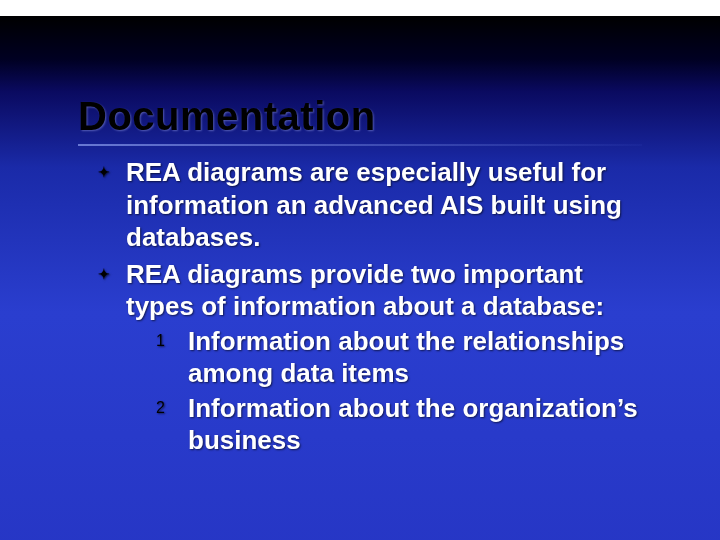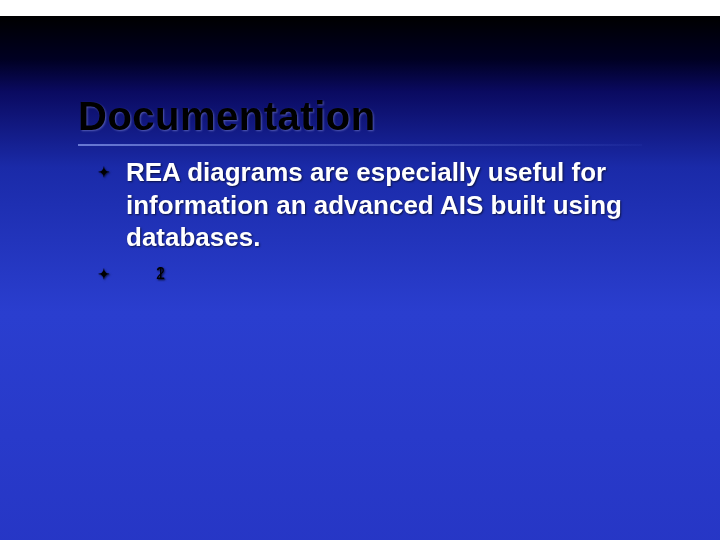"REA diagrams provide two important" span { html: none -> <span>REA diagrams provide two important types of information about a database:</span> }
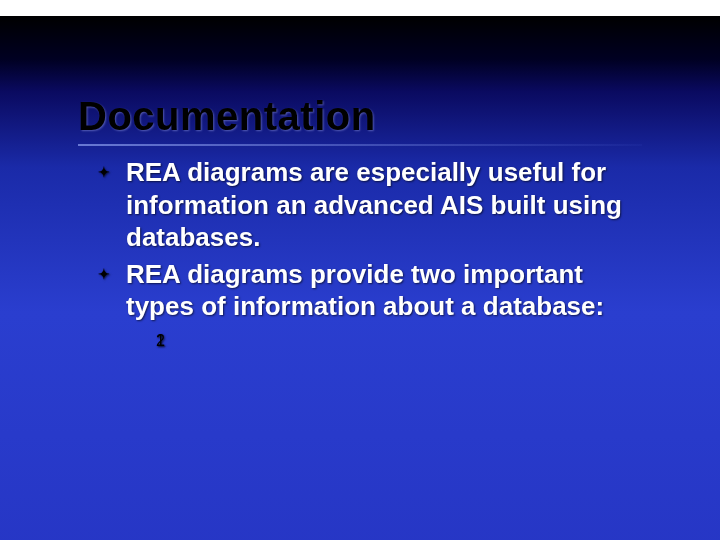"Information about the relationships" span { html: none -> <span>Information about the relationships among data items</span> }
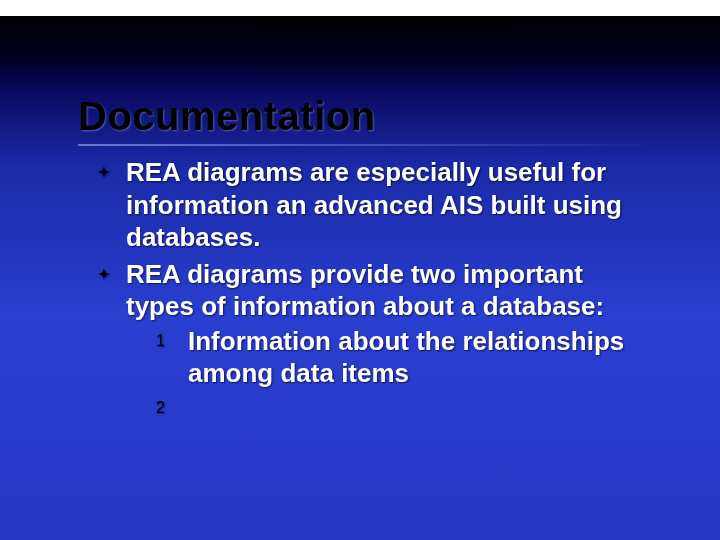"Information about the organization’s" span { html: none -> <span>Information about the organization’s business</span> }
